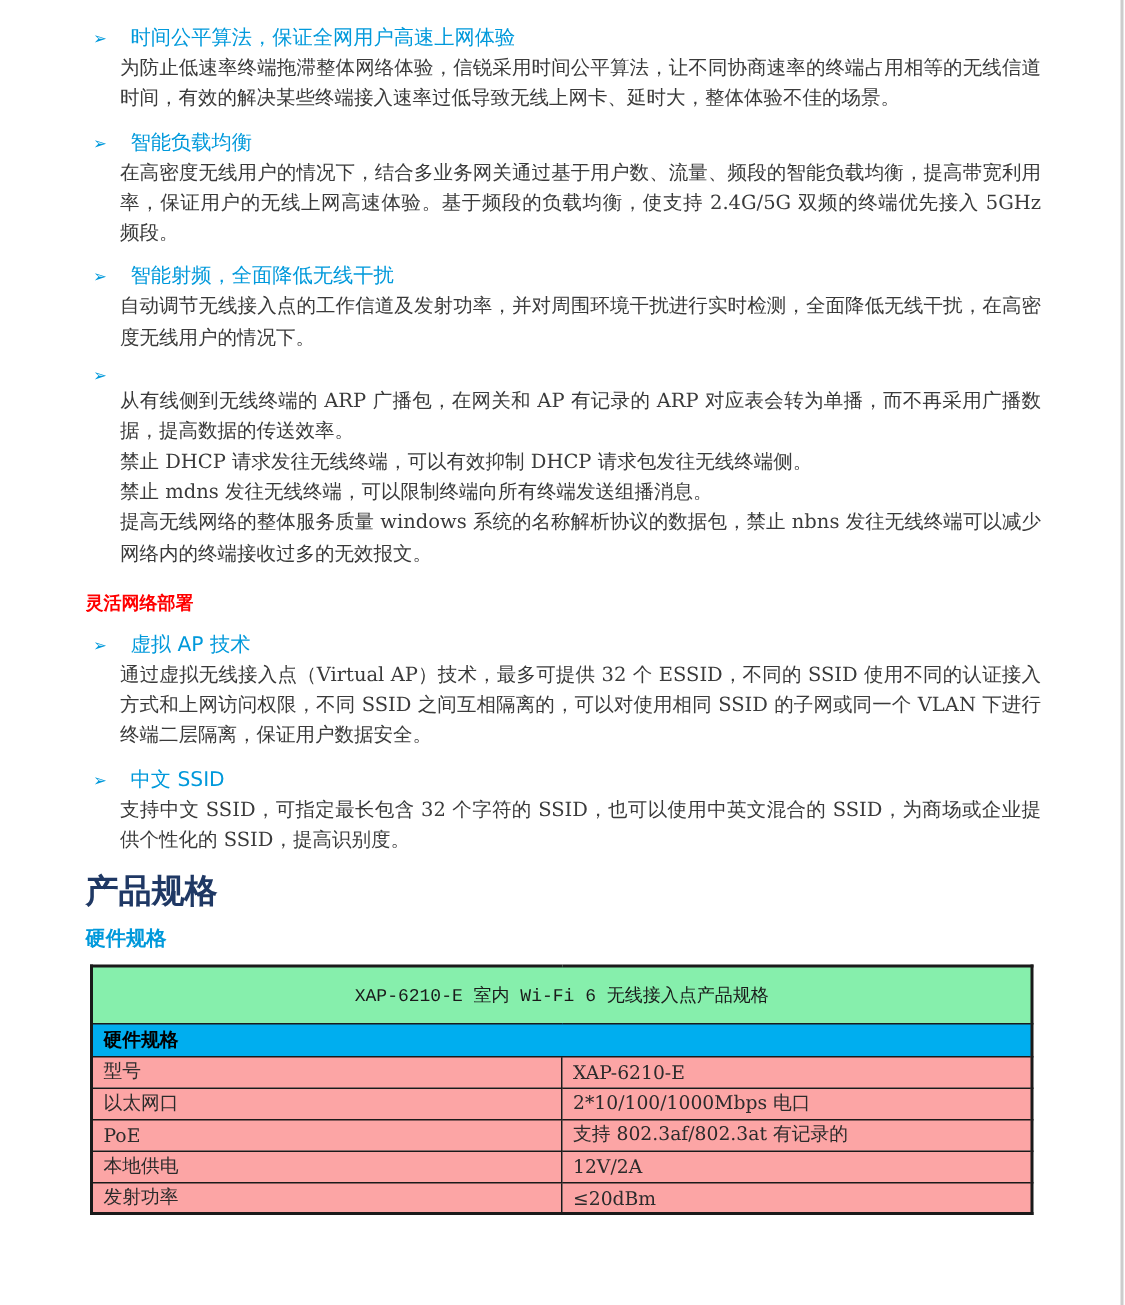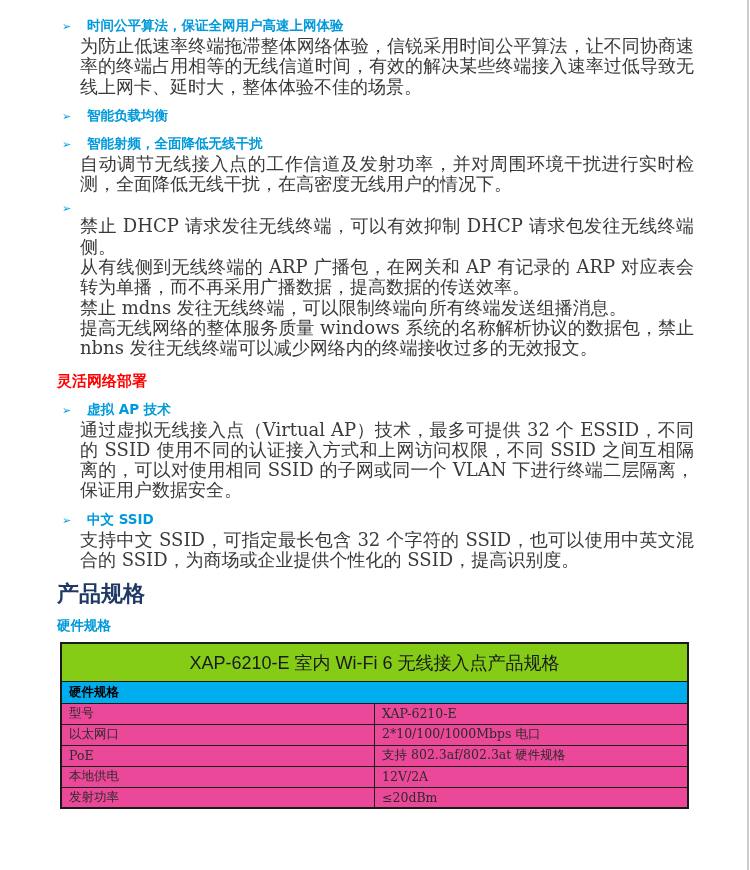"时间公平算法，保证全网用户高速上网体验" .feature-title { font-weight: bold -> normal }
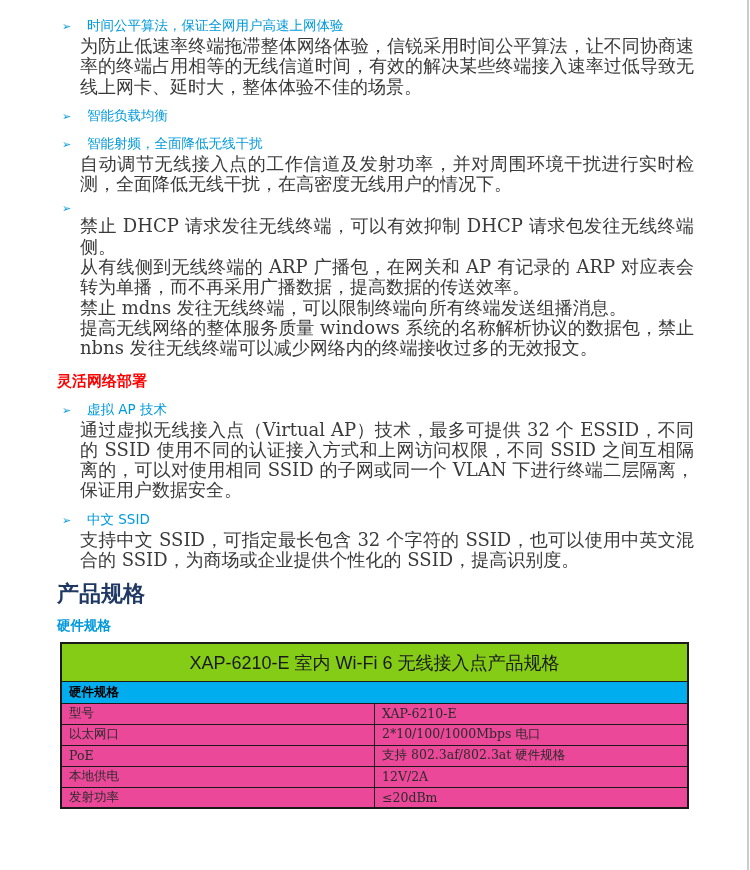"为防止低速率终端拖滞整体网络体验，信锐采用时间公平算法，让不同协商速率的终端占用" .feature p { font-size: 18px -> 13px }
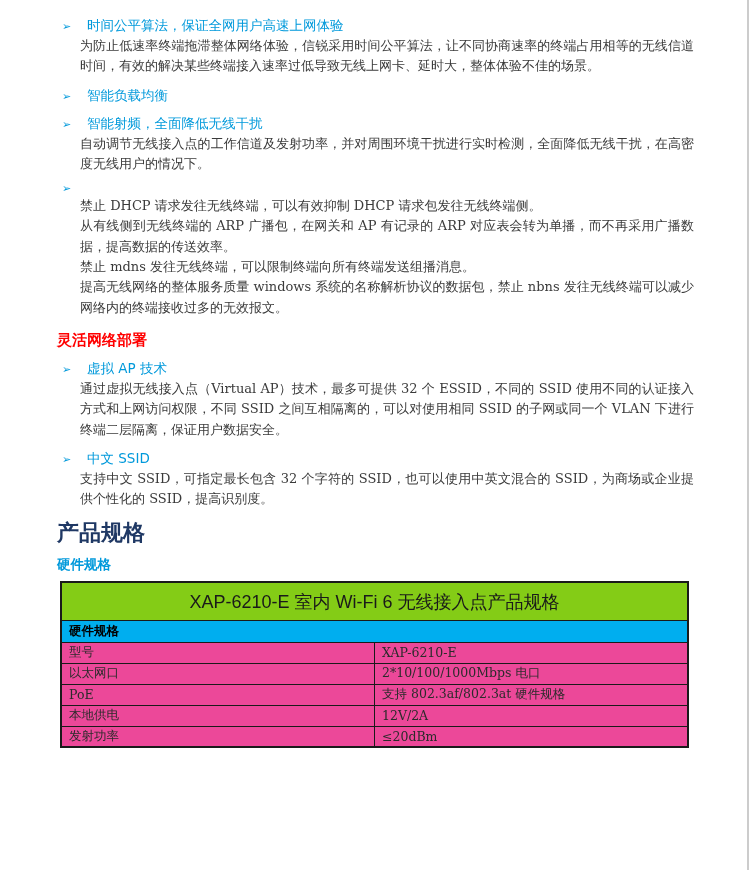"在高密度无线用户的情况下，结合多业务网关通过基于用户数、流量、频段的智能负载均衡" p { html: none -> <p>在高密度无线用户的情况下，结合多业务网关通过基于用户数、流量、频段的智能负载均衡，提高带宽利用率，保证用户的无线上网高速体验。基于频段的负载均衡，使支持 2.4G/5G 双频的终端优先接入 5GHz 频段。</p> }
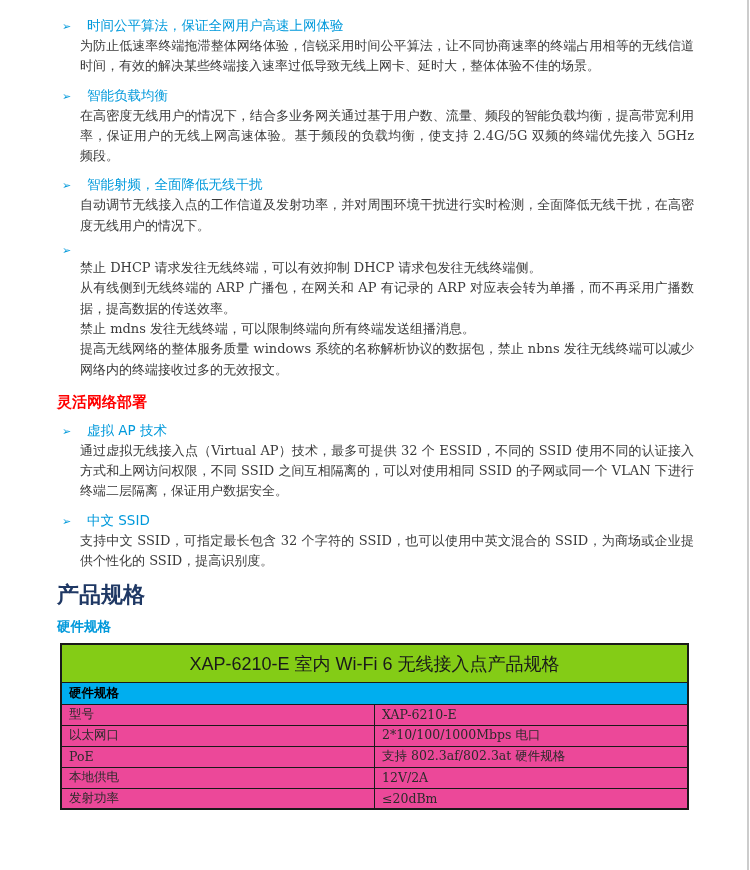"禁止 DHCP 请求发往无线终端，可以有效抑制 DHCP 请求包发往无线终端侧。" p { order: before "从有线侧到无线终端的 ARP 广播包，在网关和 AP 有记录的" -> after "从有线侧到无线终端的 ARP 广播包，在网关和 AP 有记录的" }
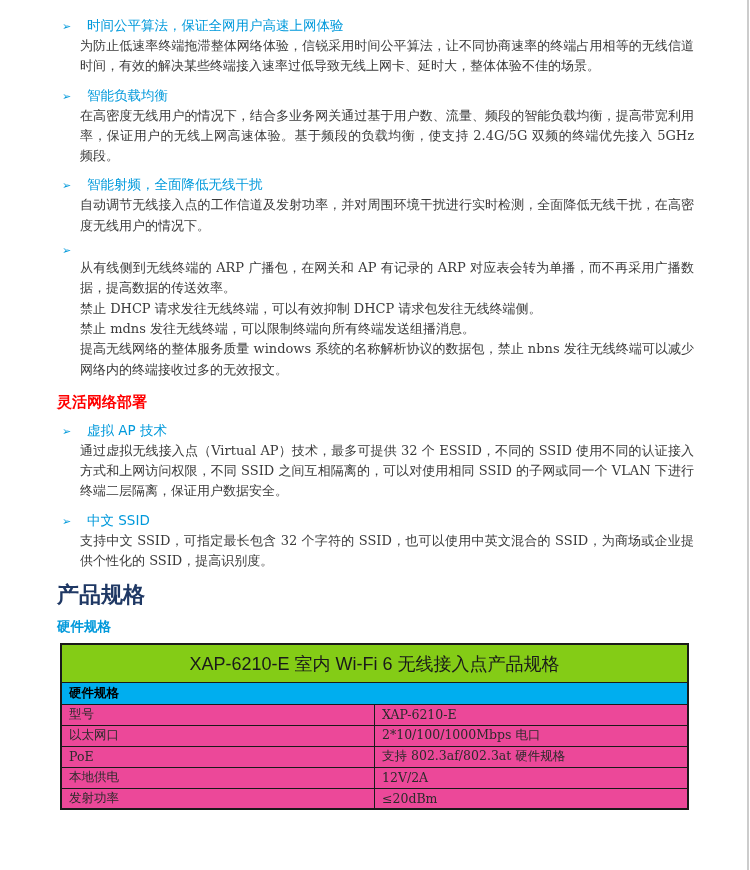"灵活网络部署" .red-heading { font-size: 15px -> 12px }
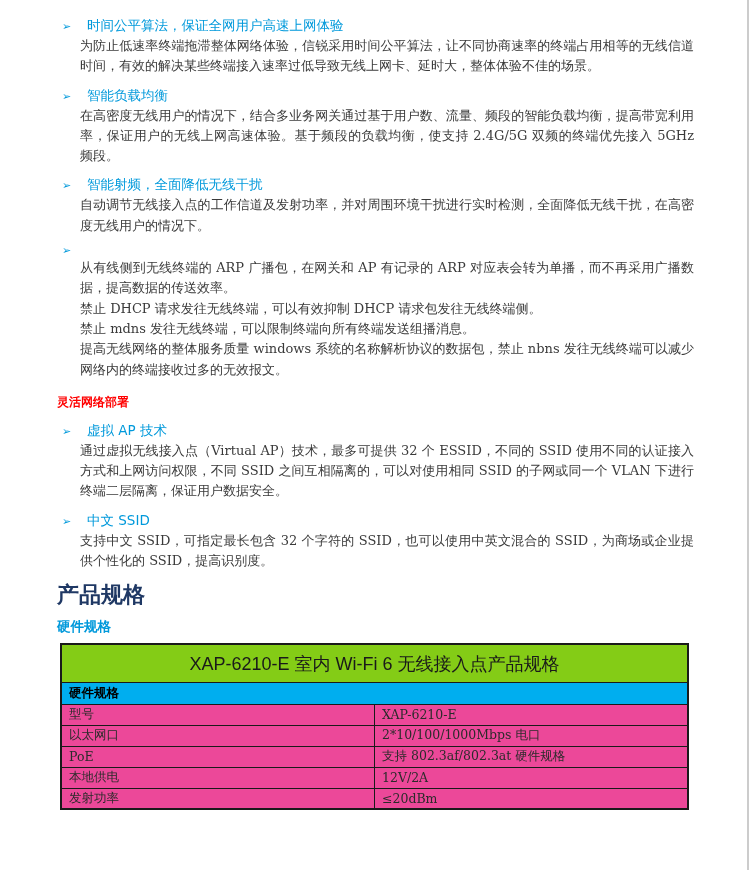"XAP-6210-E 室内 Wi-Fi 6 无线接入点产品规格" th.table-title { background: #84cc16 -> #86efac; font-family: Liberation Sans, sans-serif -> Liberation Mono, monospace; font-size: 18px -> 12px }
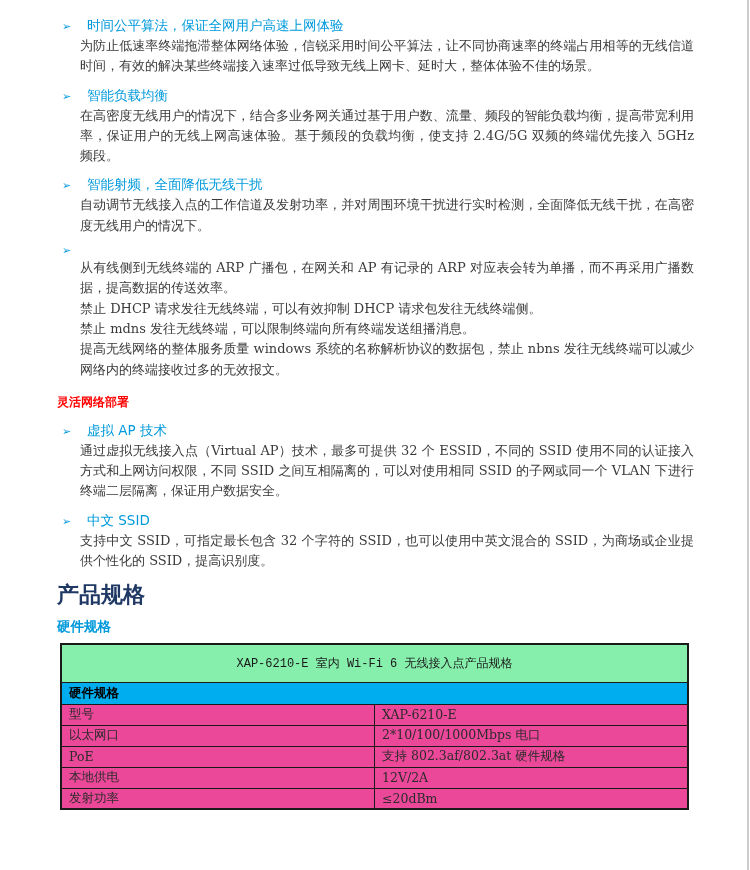"型号" table.spec td { background: #ec4899 -> #fca5a5 }
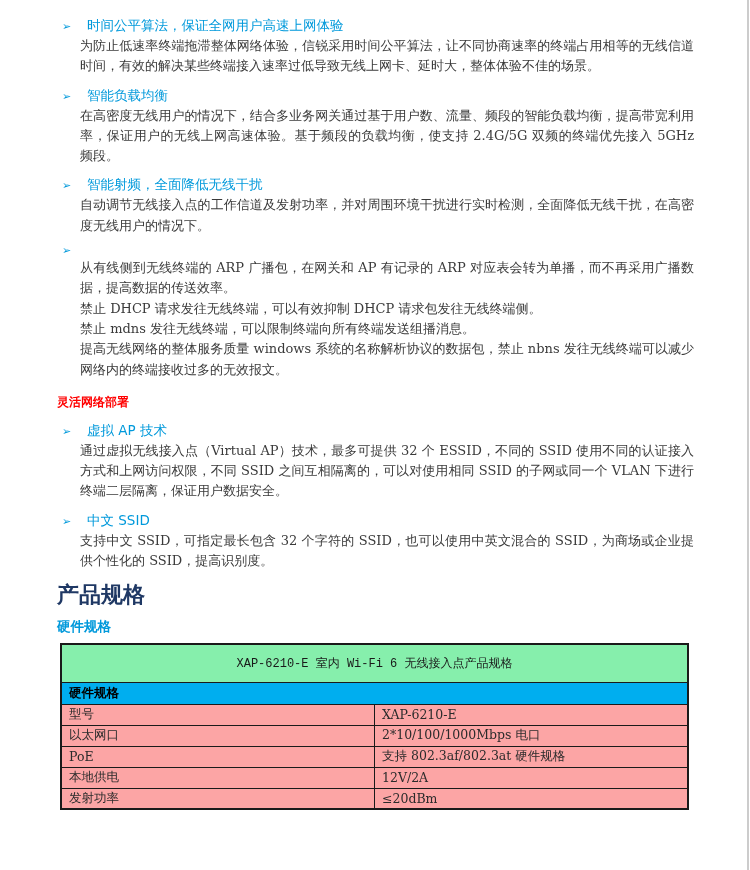"支持 802.3af/802.3at 硬件规格" td { text: 硬件规格 -> 有记录的 }
